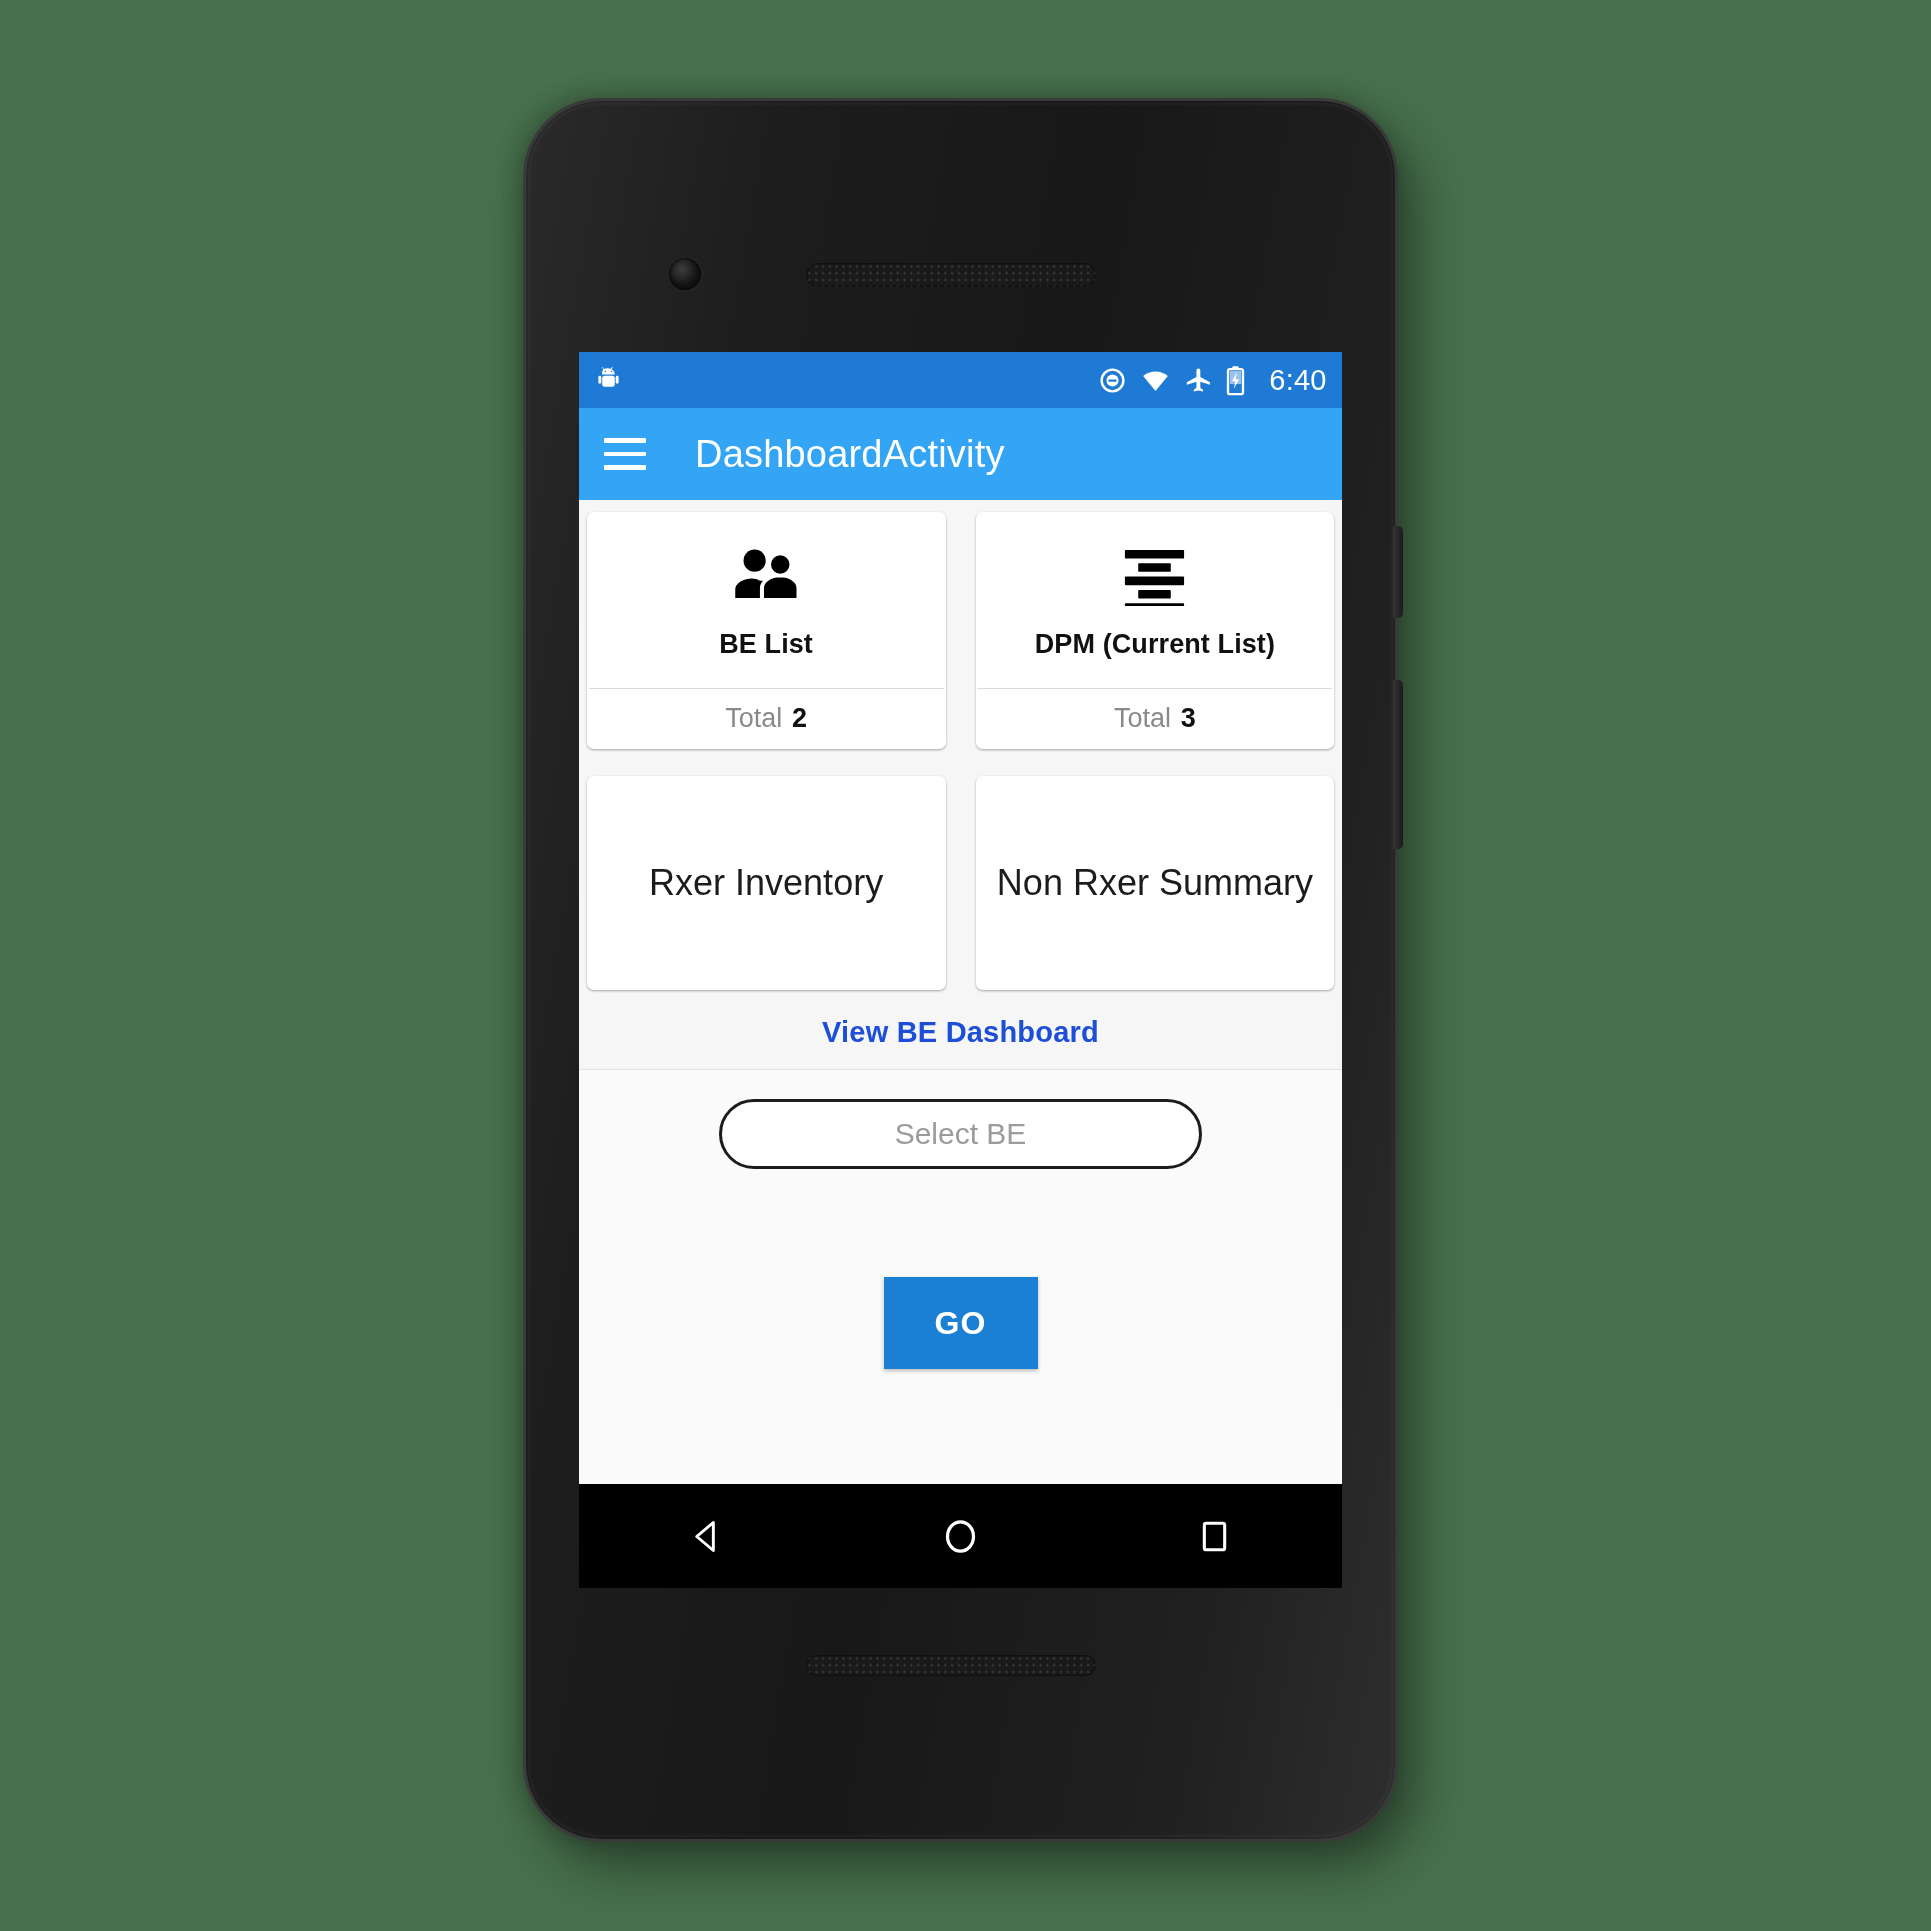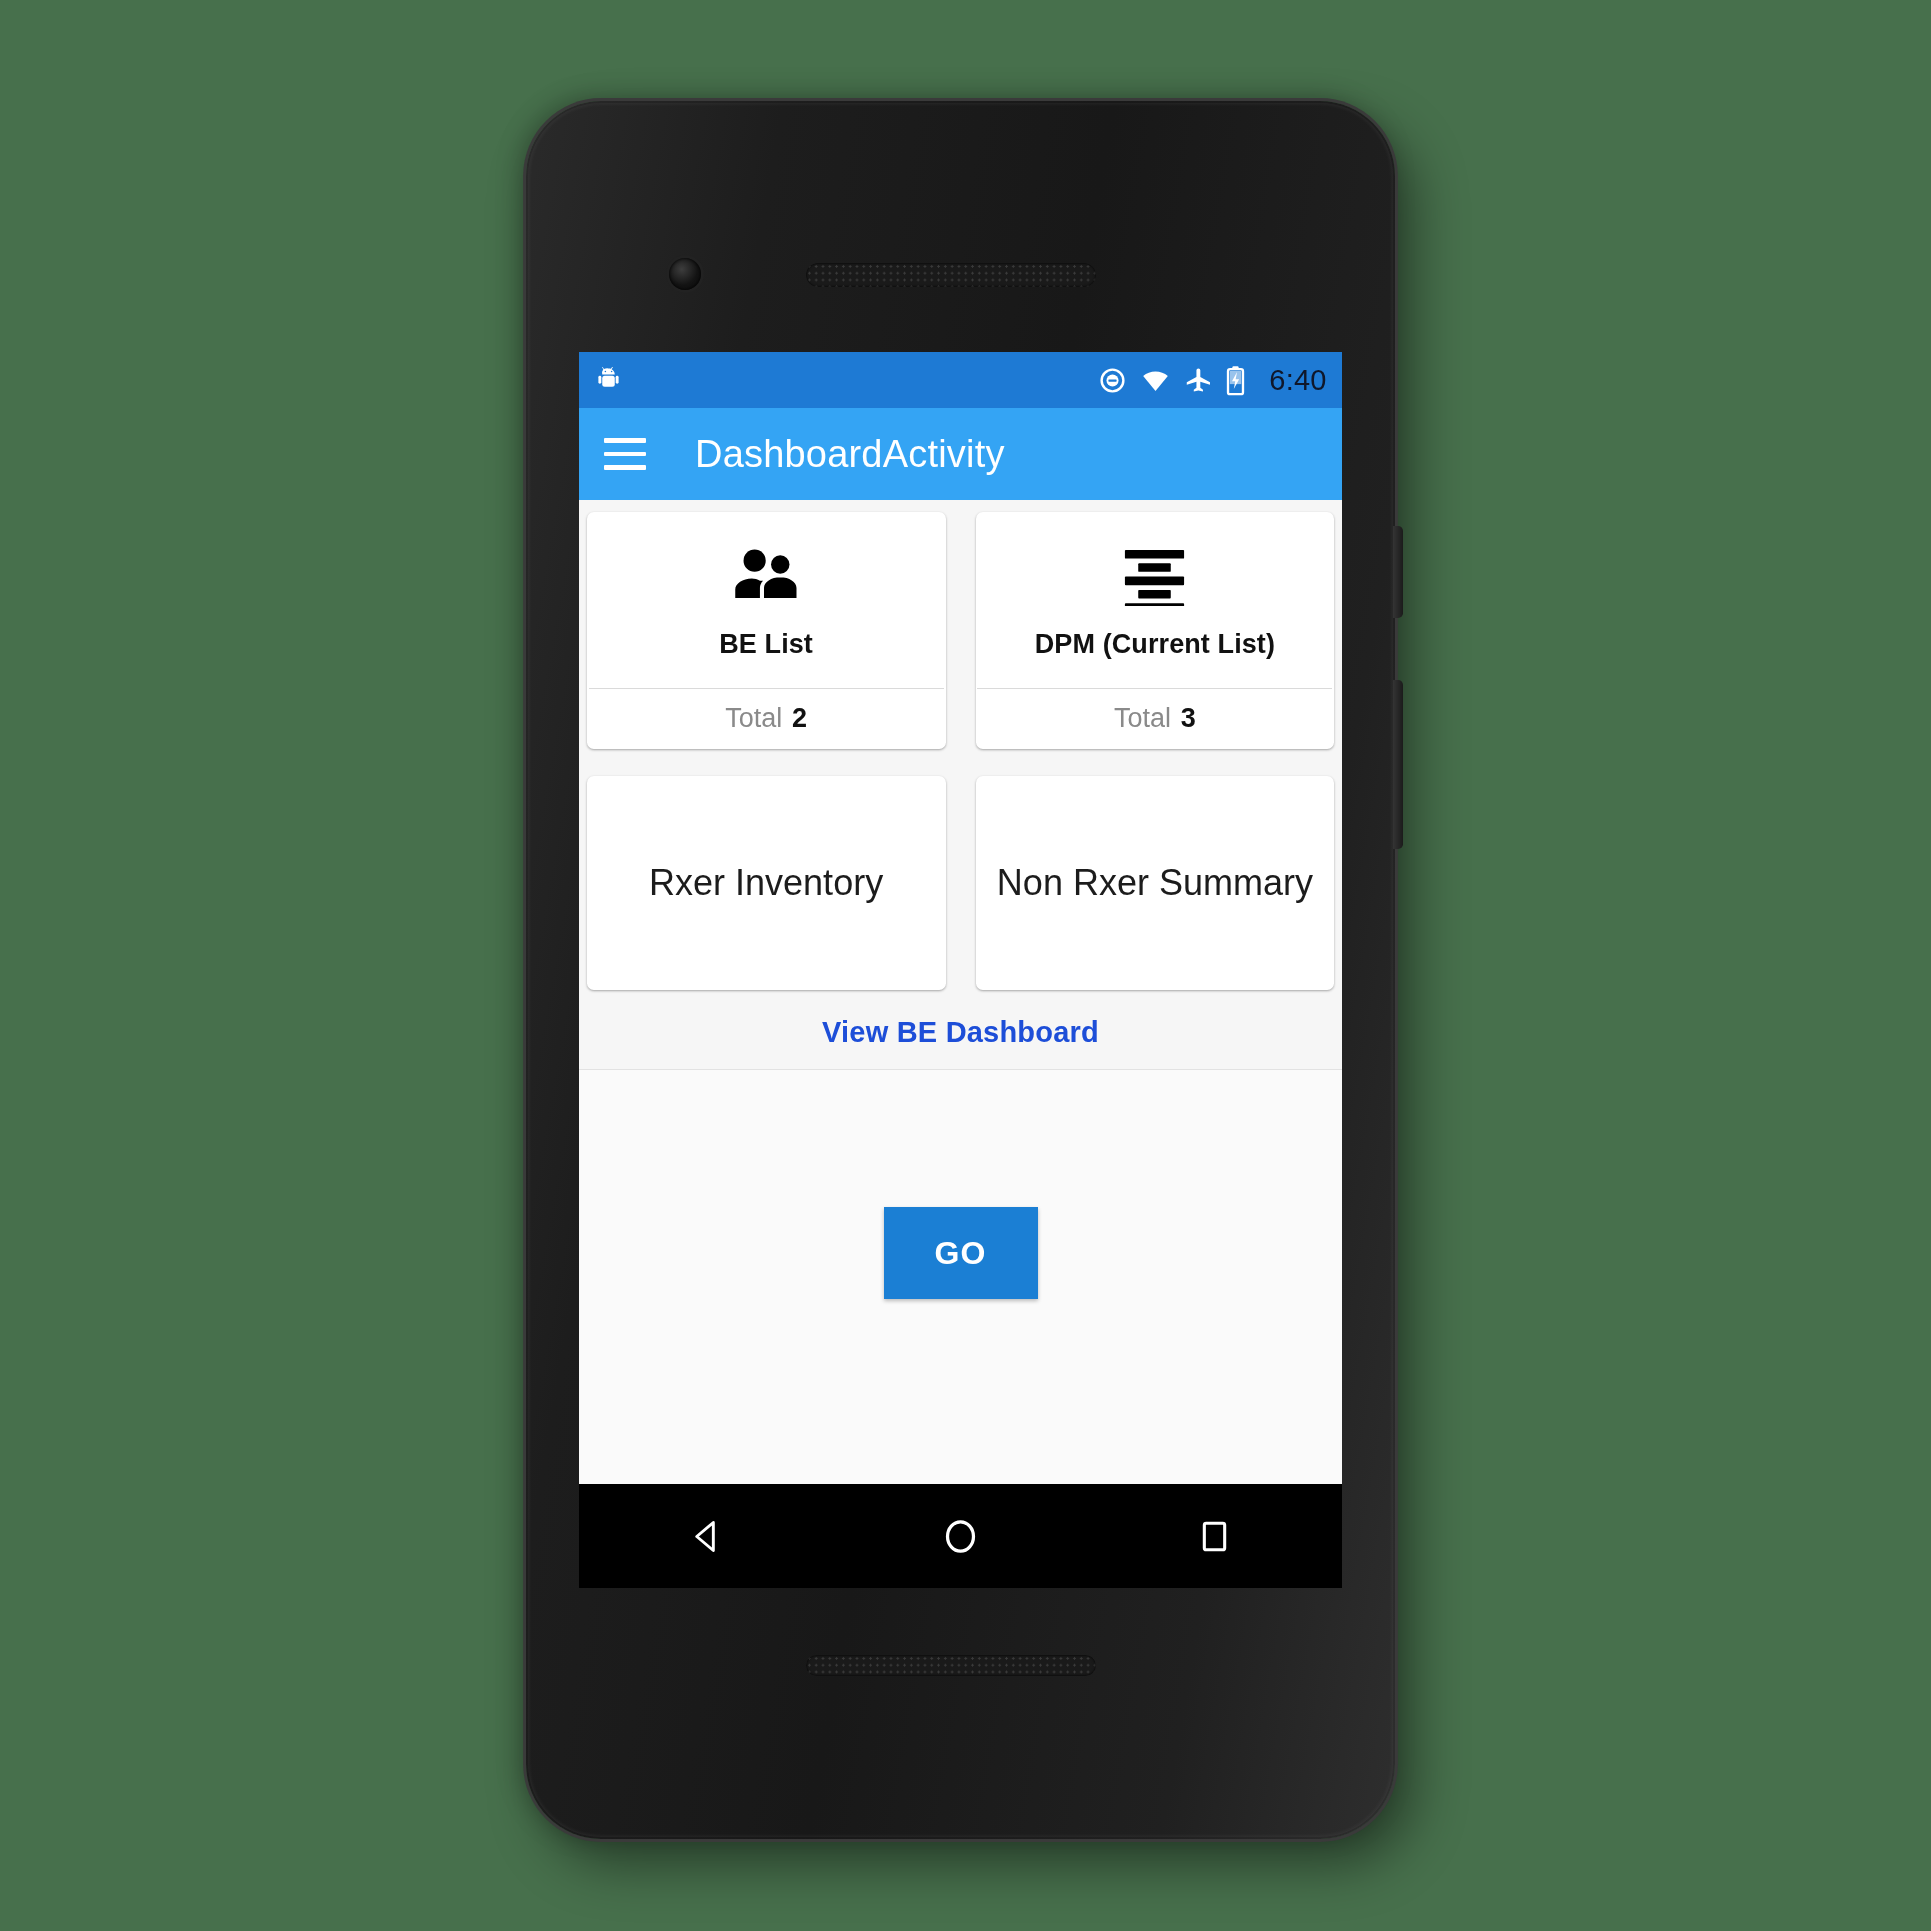"6:40" #status-time { color: #0f172a -> #ffffff }
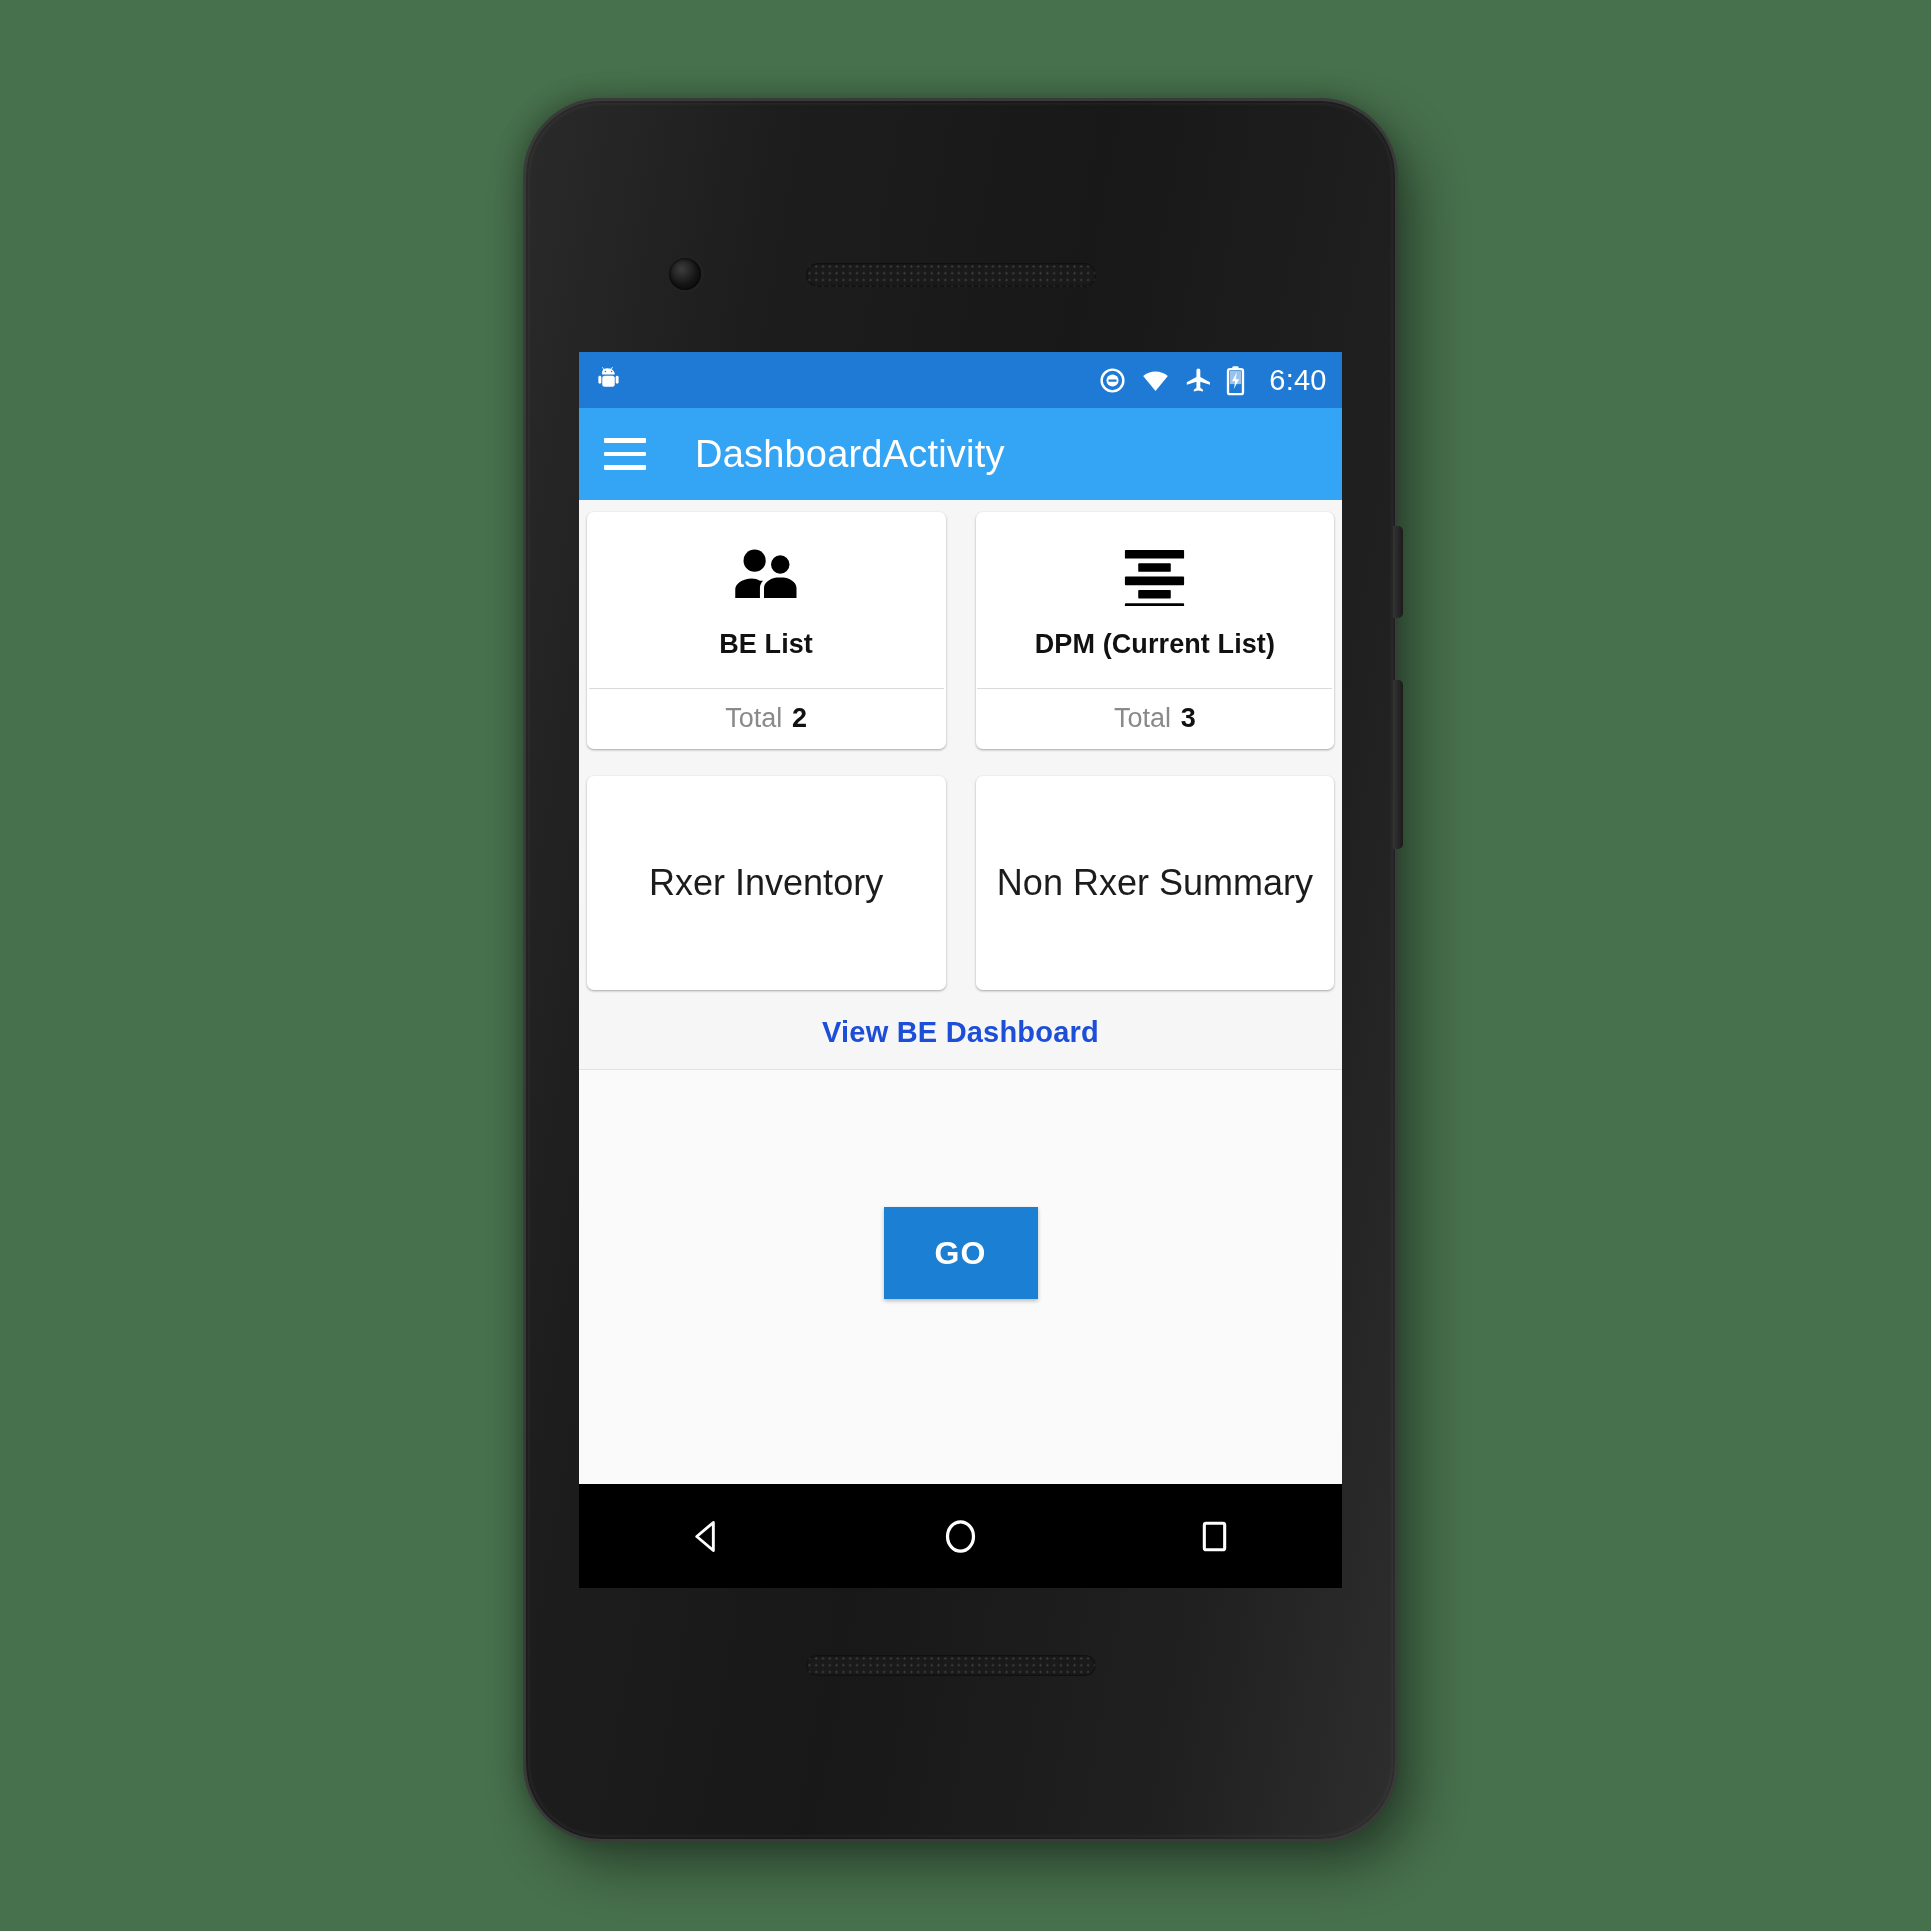"Select BE" div { html: none -> <div> <span>Select BE</span> </div> }
